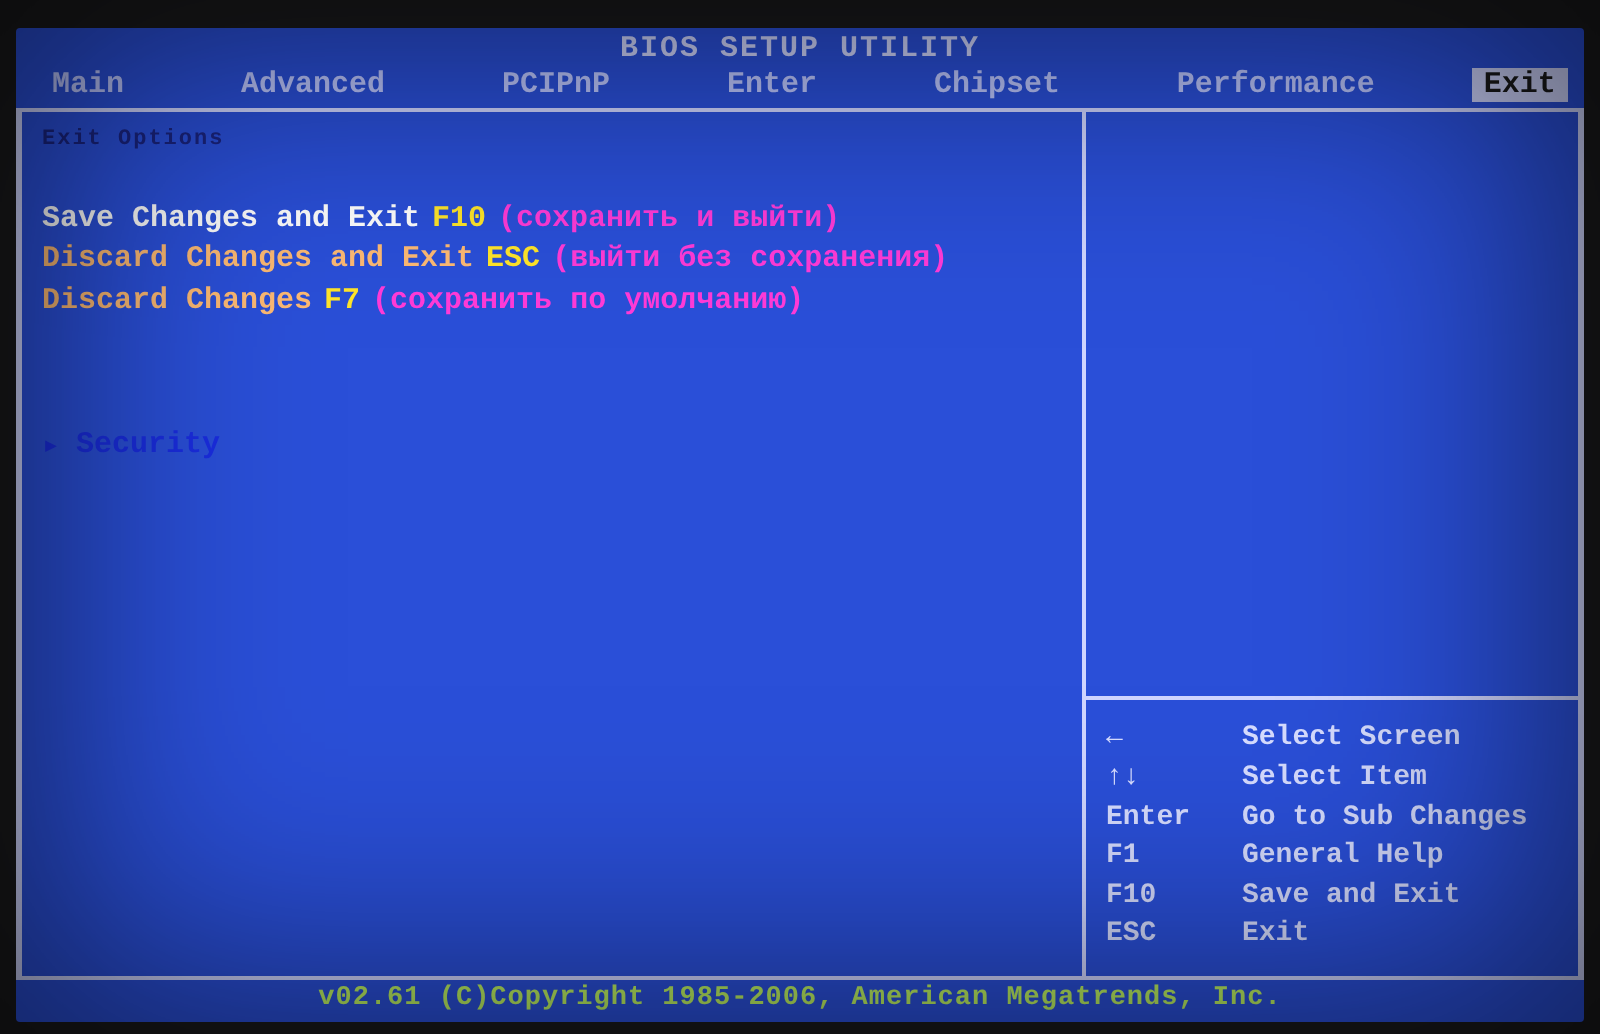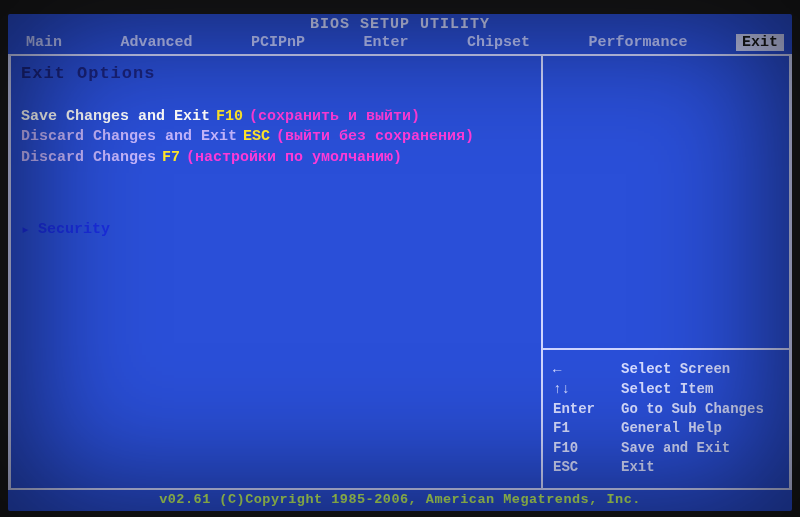"Exit Options" .section-title { font-size: 17px -> 11px }
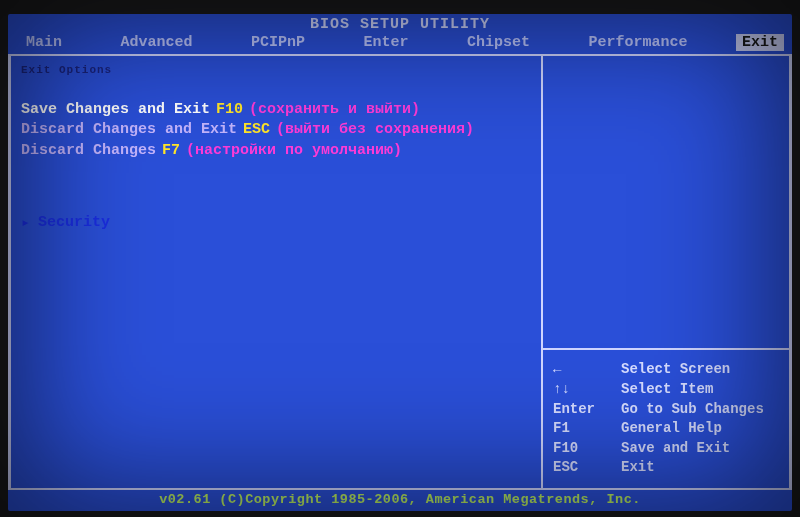"Discard Changes and Exit" .opt-label { color: #c4b5fd -> #fdba74 }
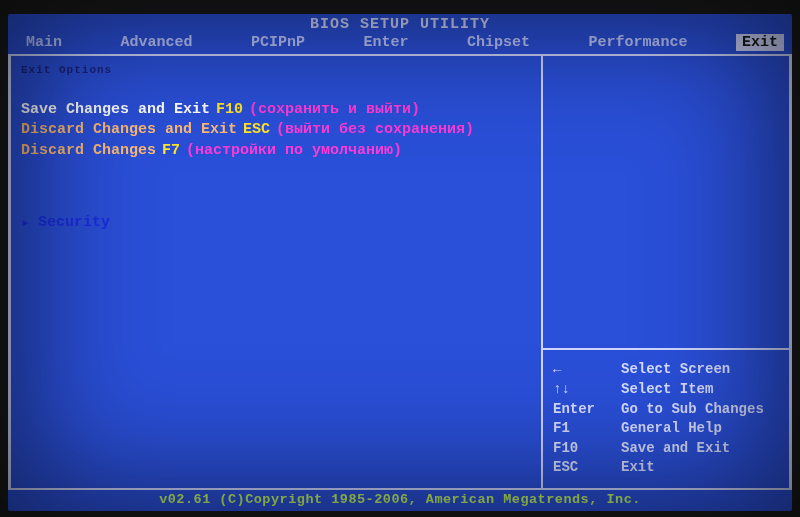"(настройки по умолчанию)" span.opt-hint { text: настройки -> сохранить }
